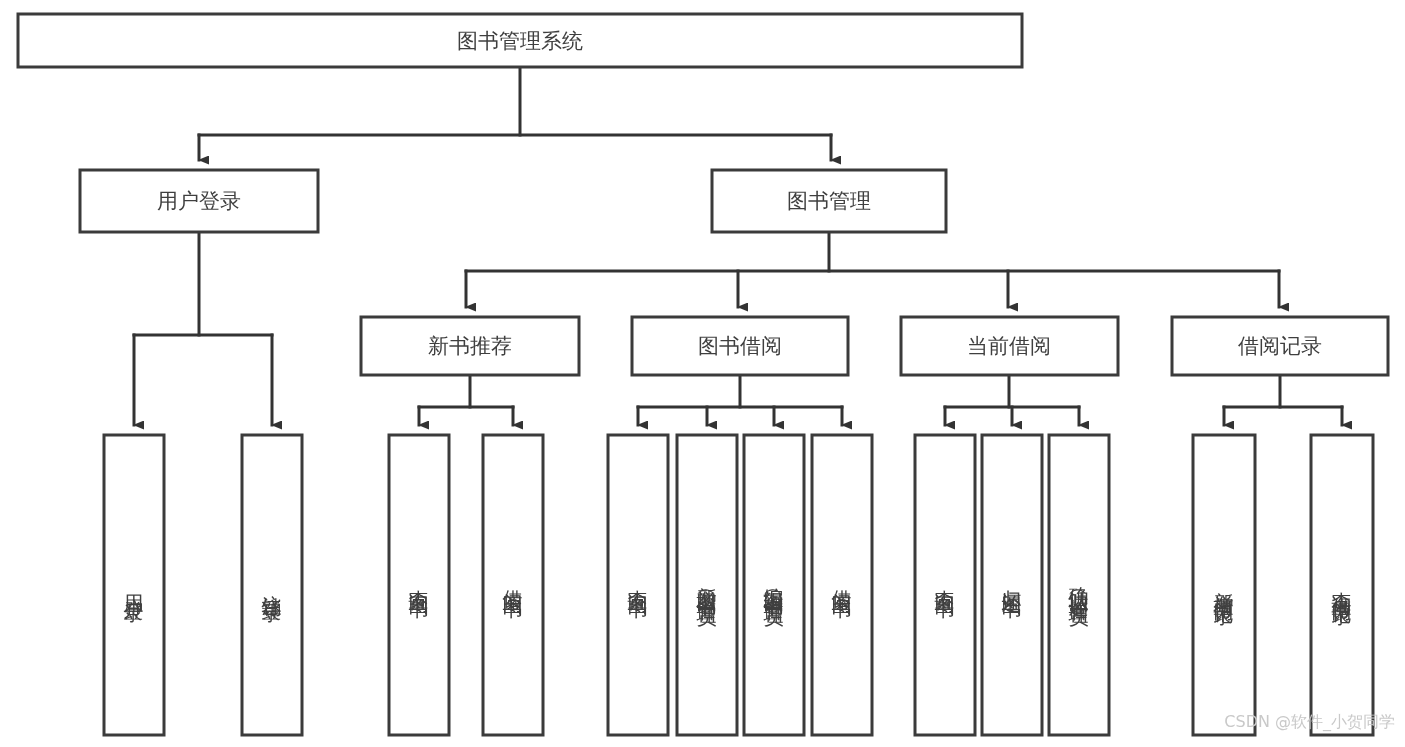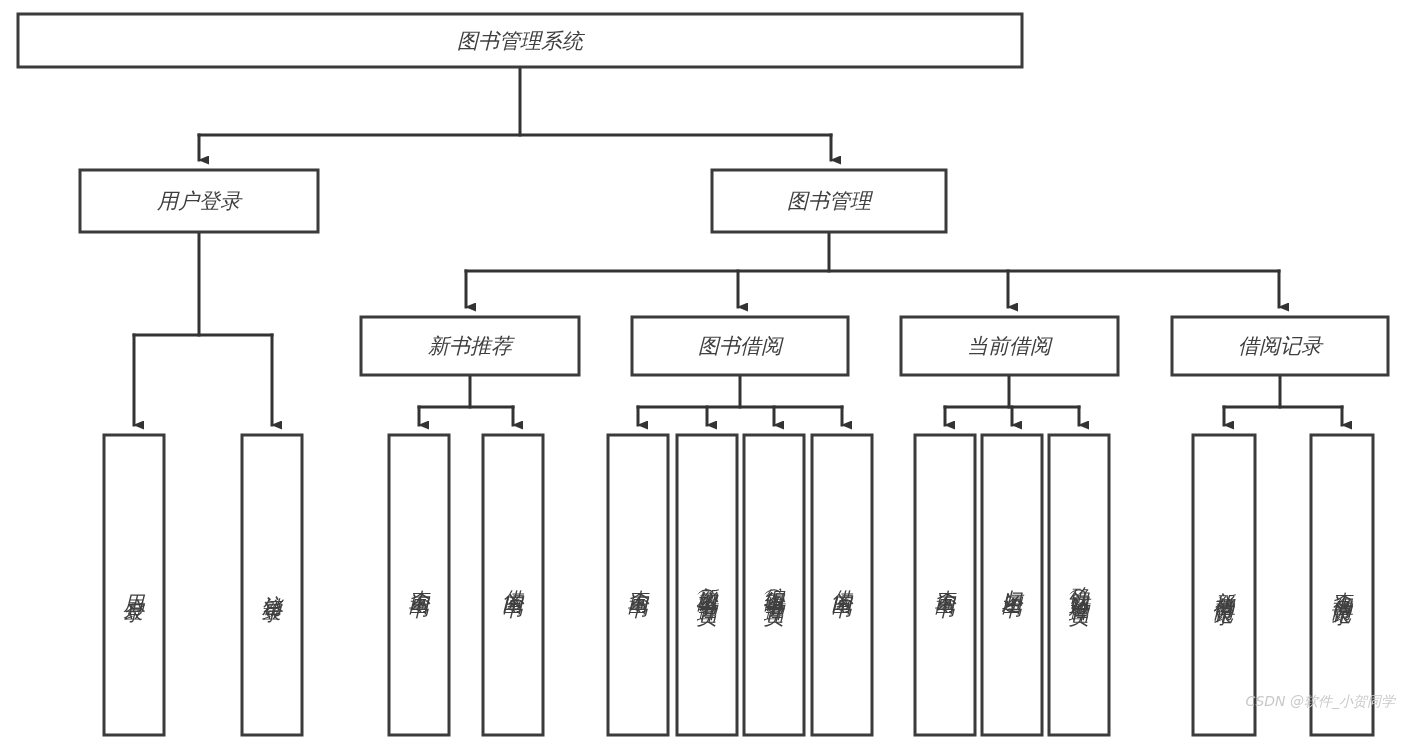"图书管理系统" #diagram-root { font-style: italic -> none }
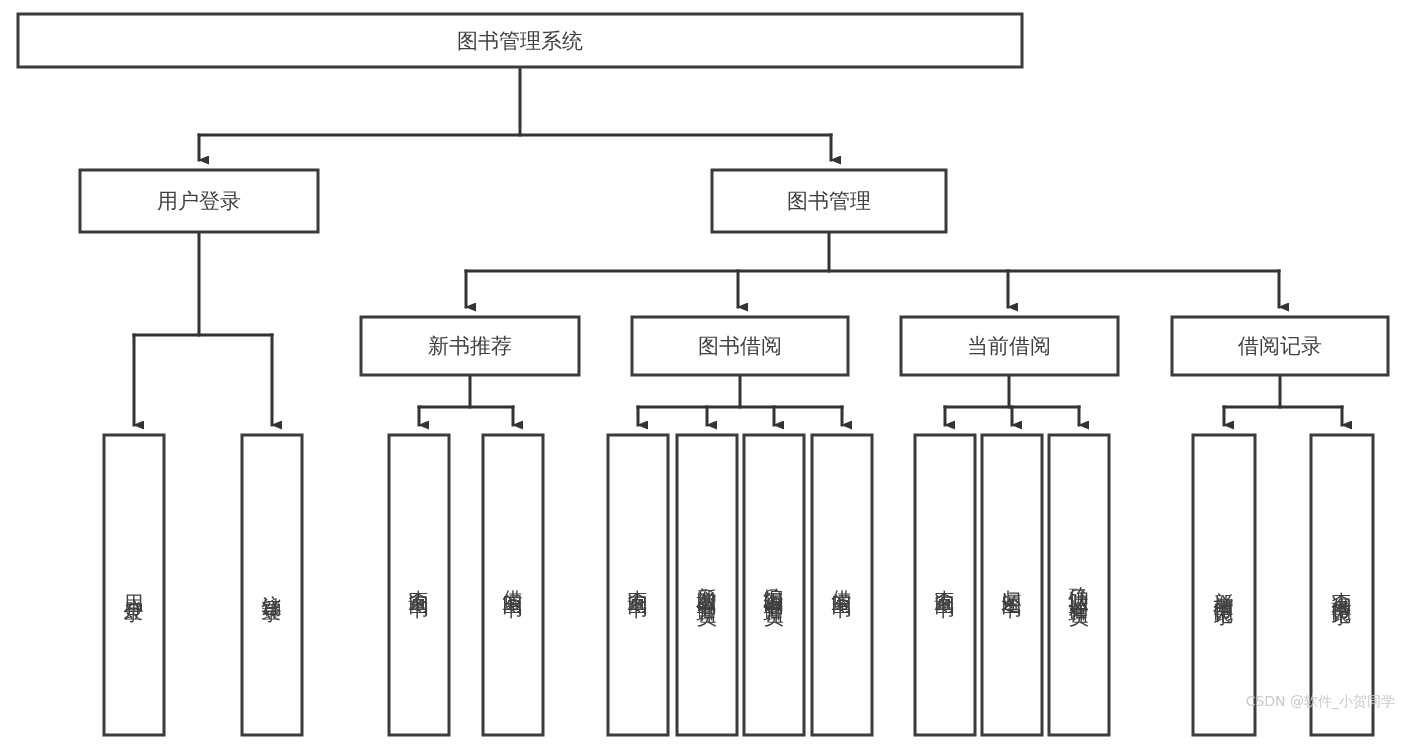"CSDN @软件_小贺同学" .watermark { bottom: 24px -> 2px; font-size: 14px -> 16px }
